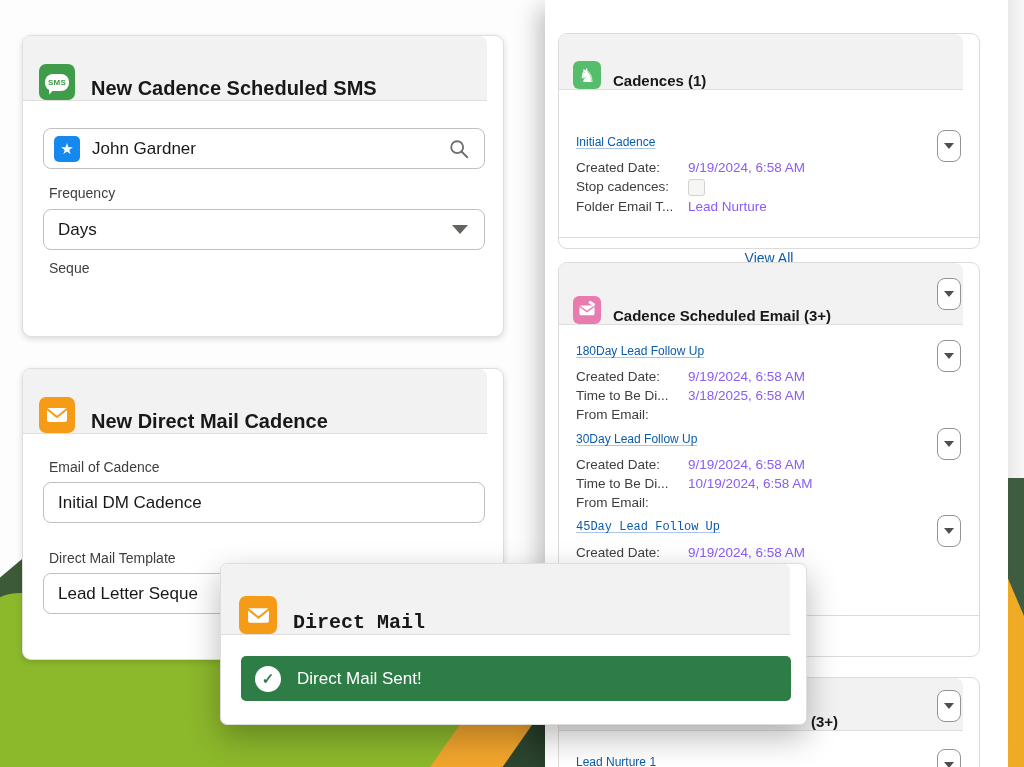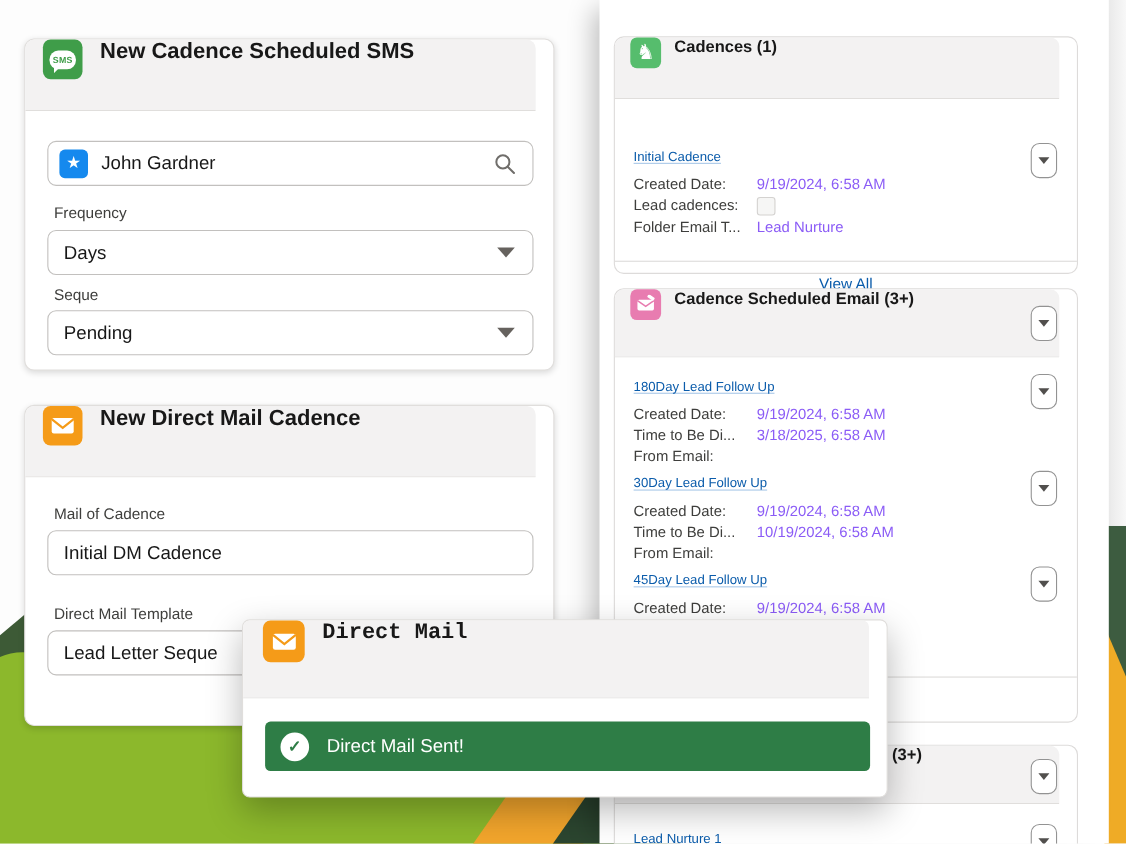"SMS" .card-hdr { align-items: flex-start -> flex-end }
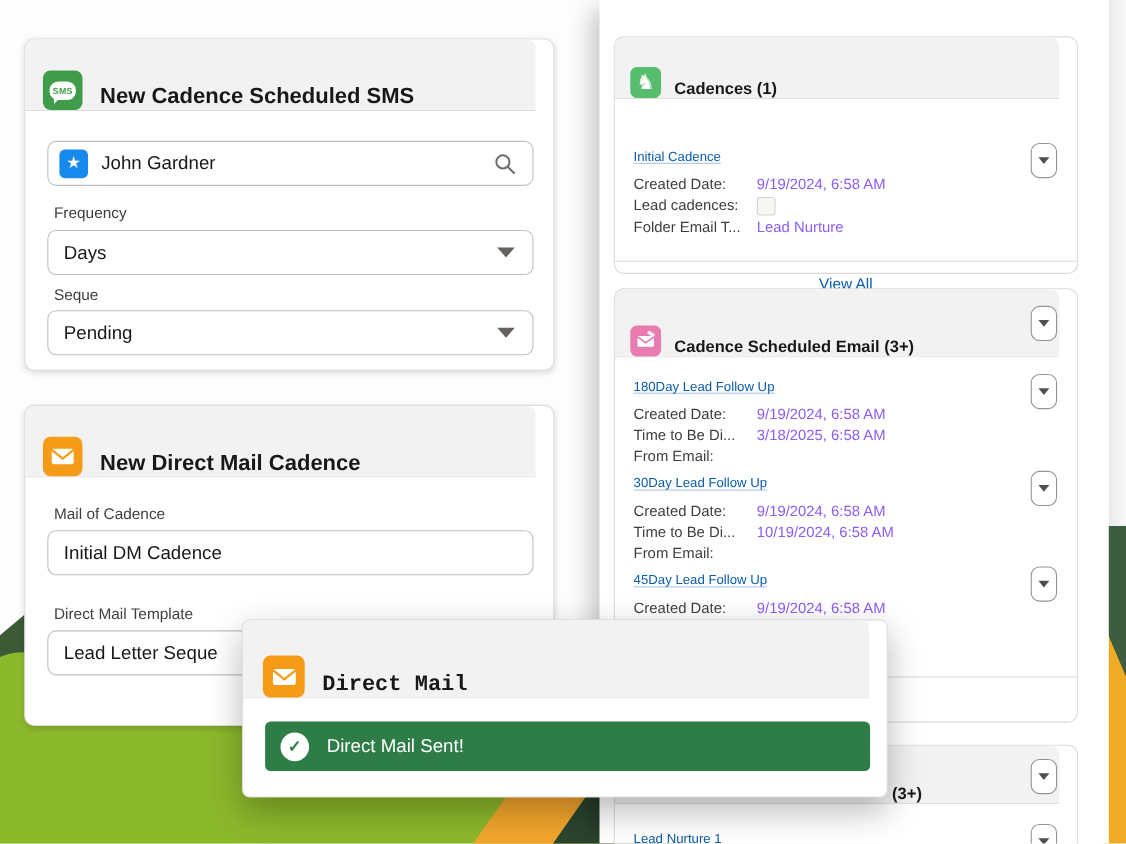"Lead cadences:" span.flabel { text: Lead -> Stop }
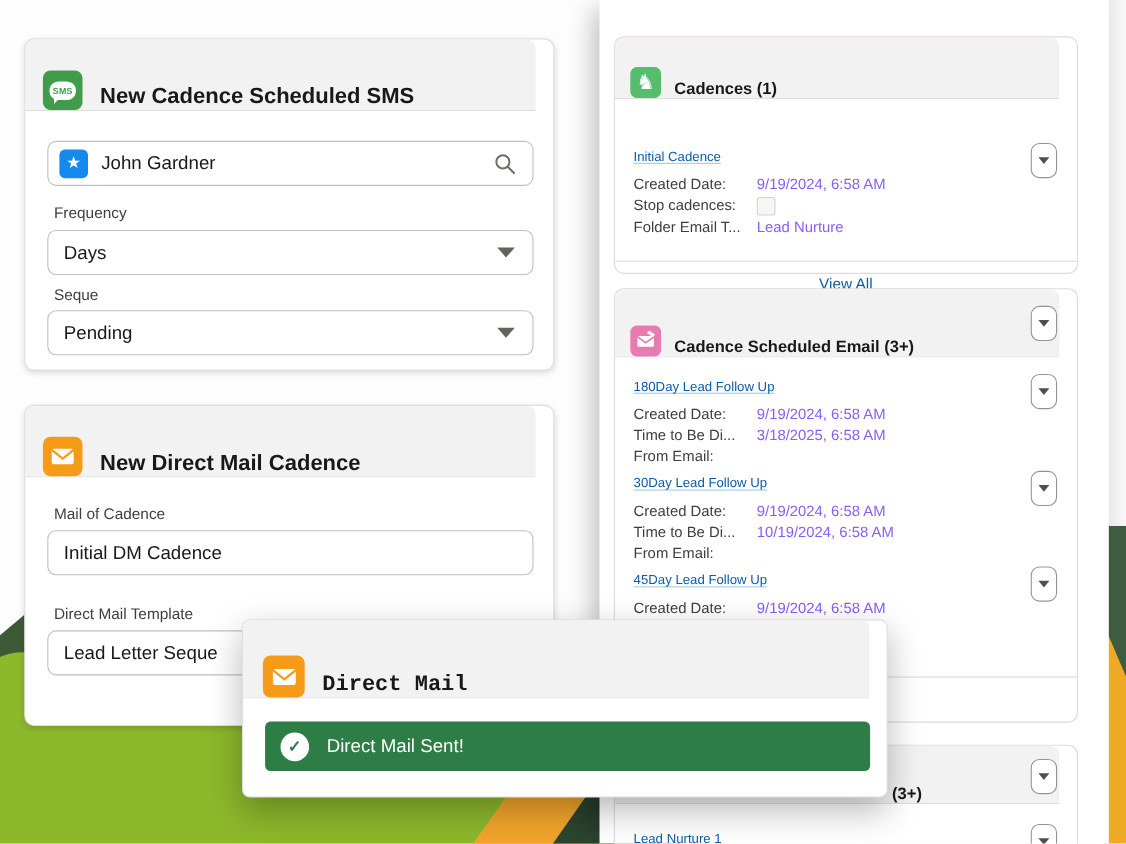"Pending" div.abs { html: <div> <span>Pending</span> <div></div> </div> -> none }
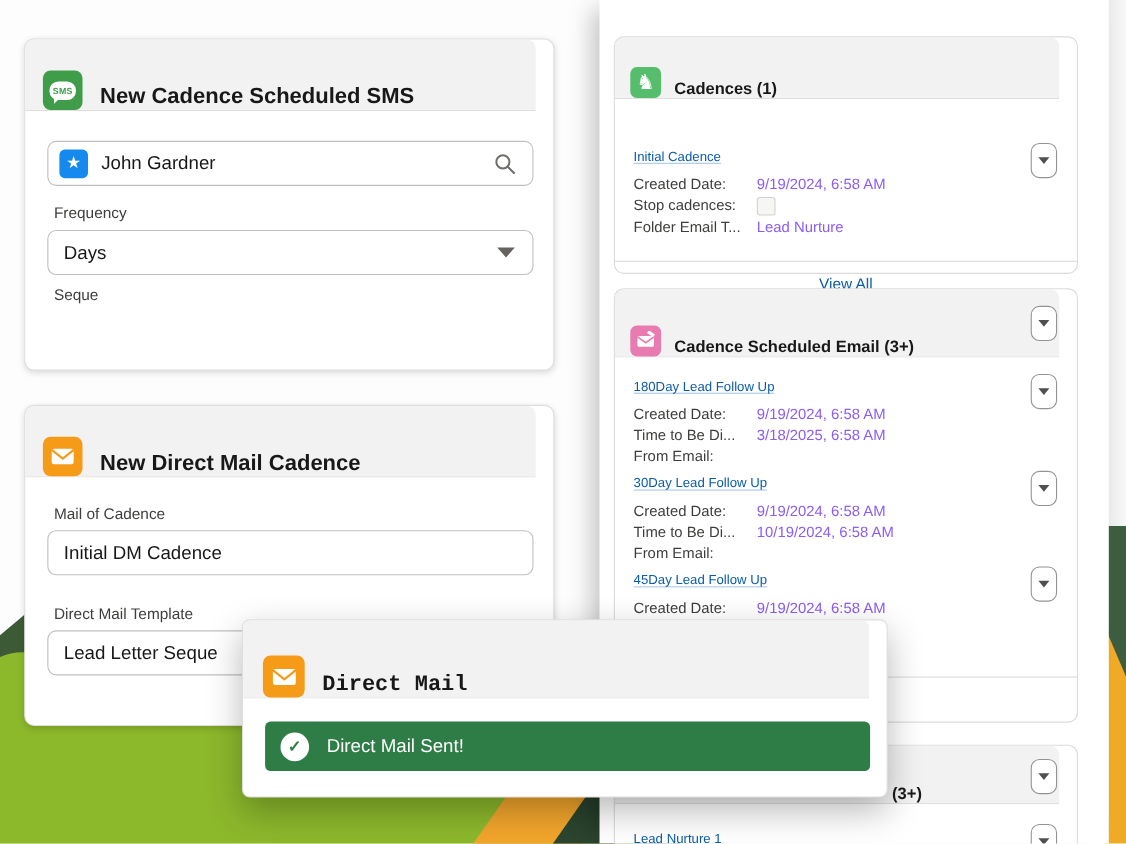"Mail of Cadence" span.abs { text: Mail -> Email }
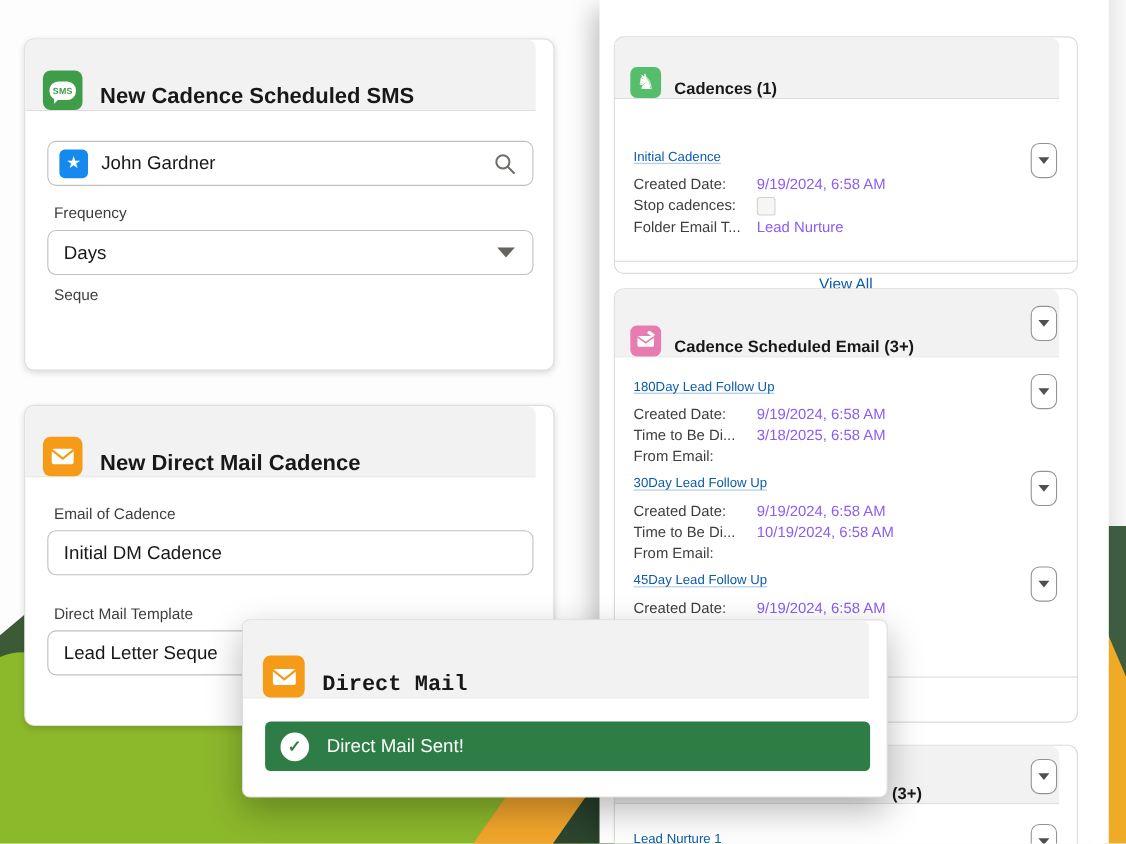"45Day Lead Follow Up" span.abs { font-family: none -> Liberation Mono, monospace }
